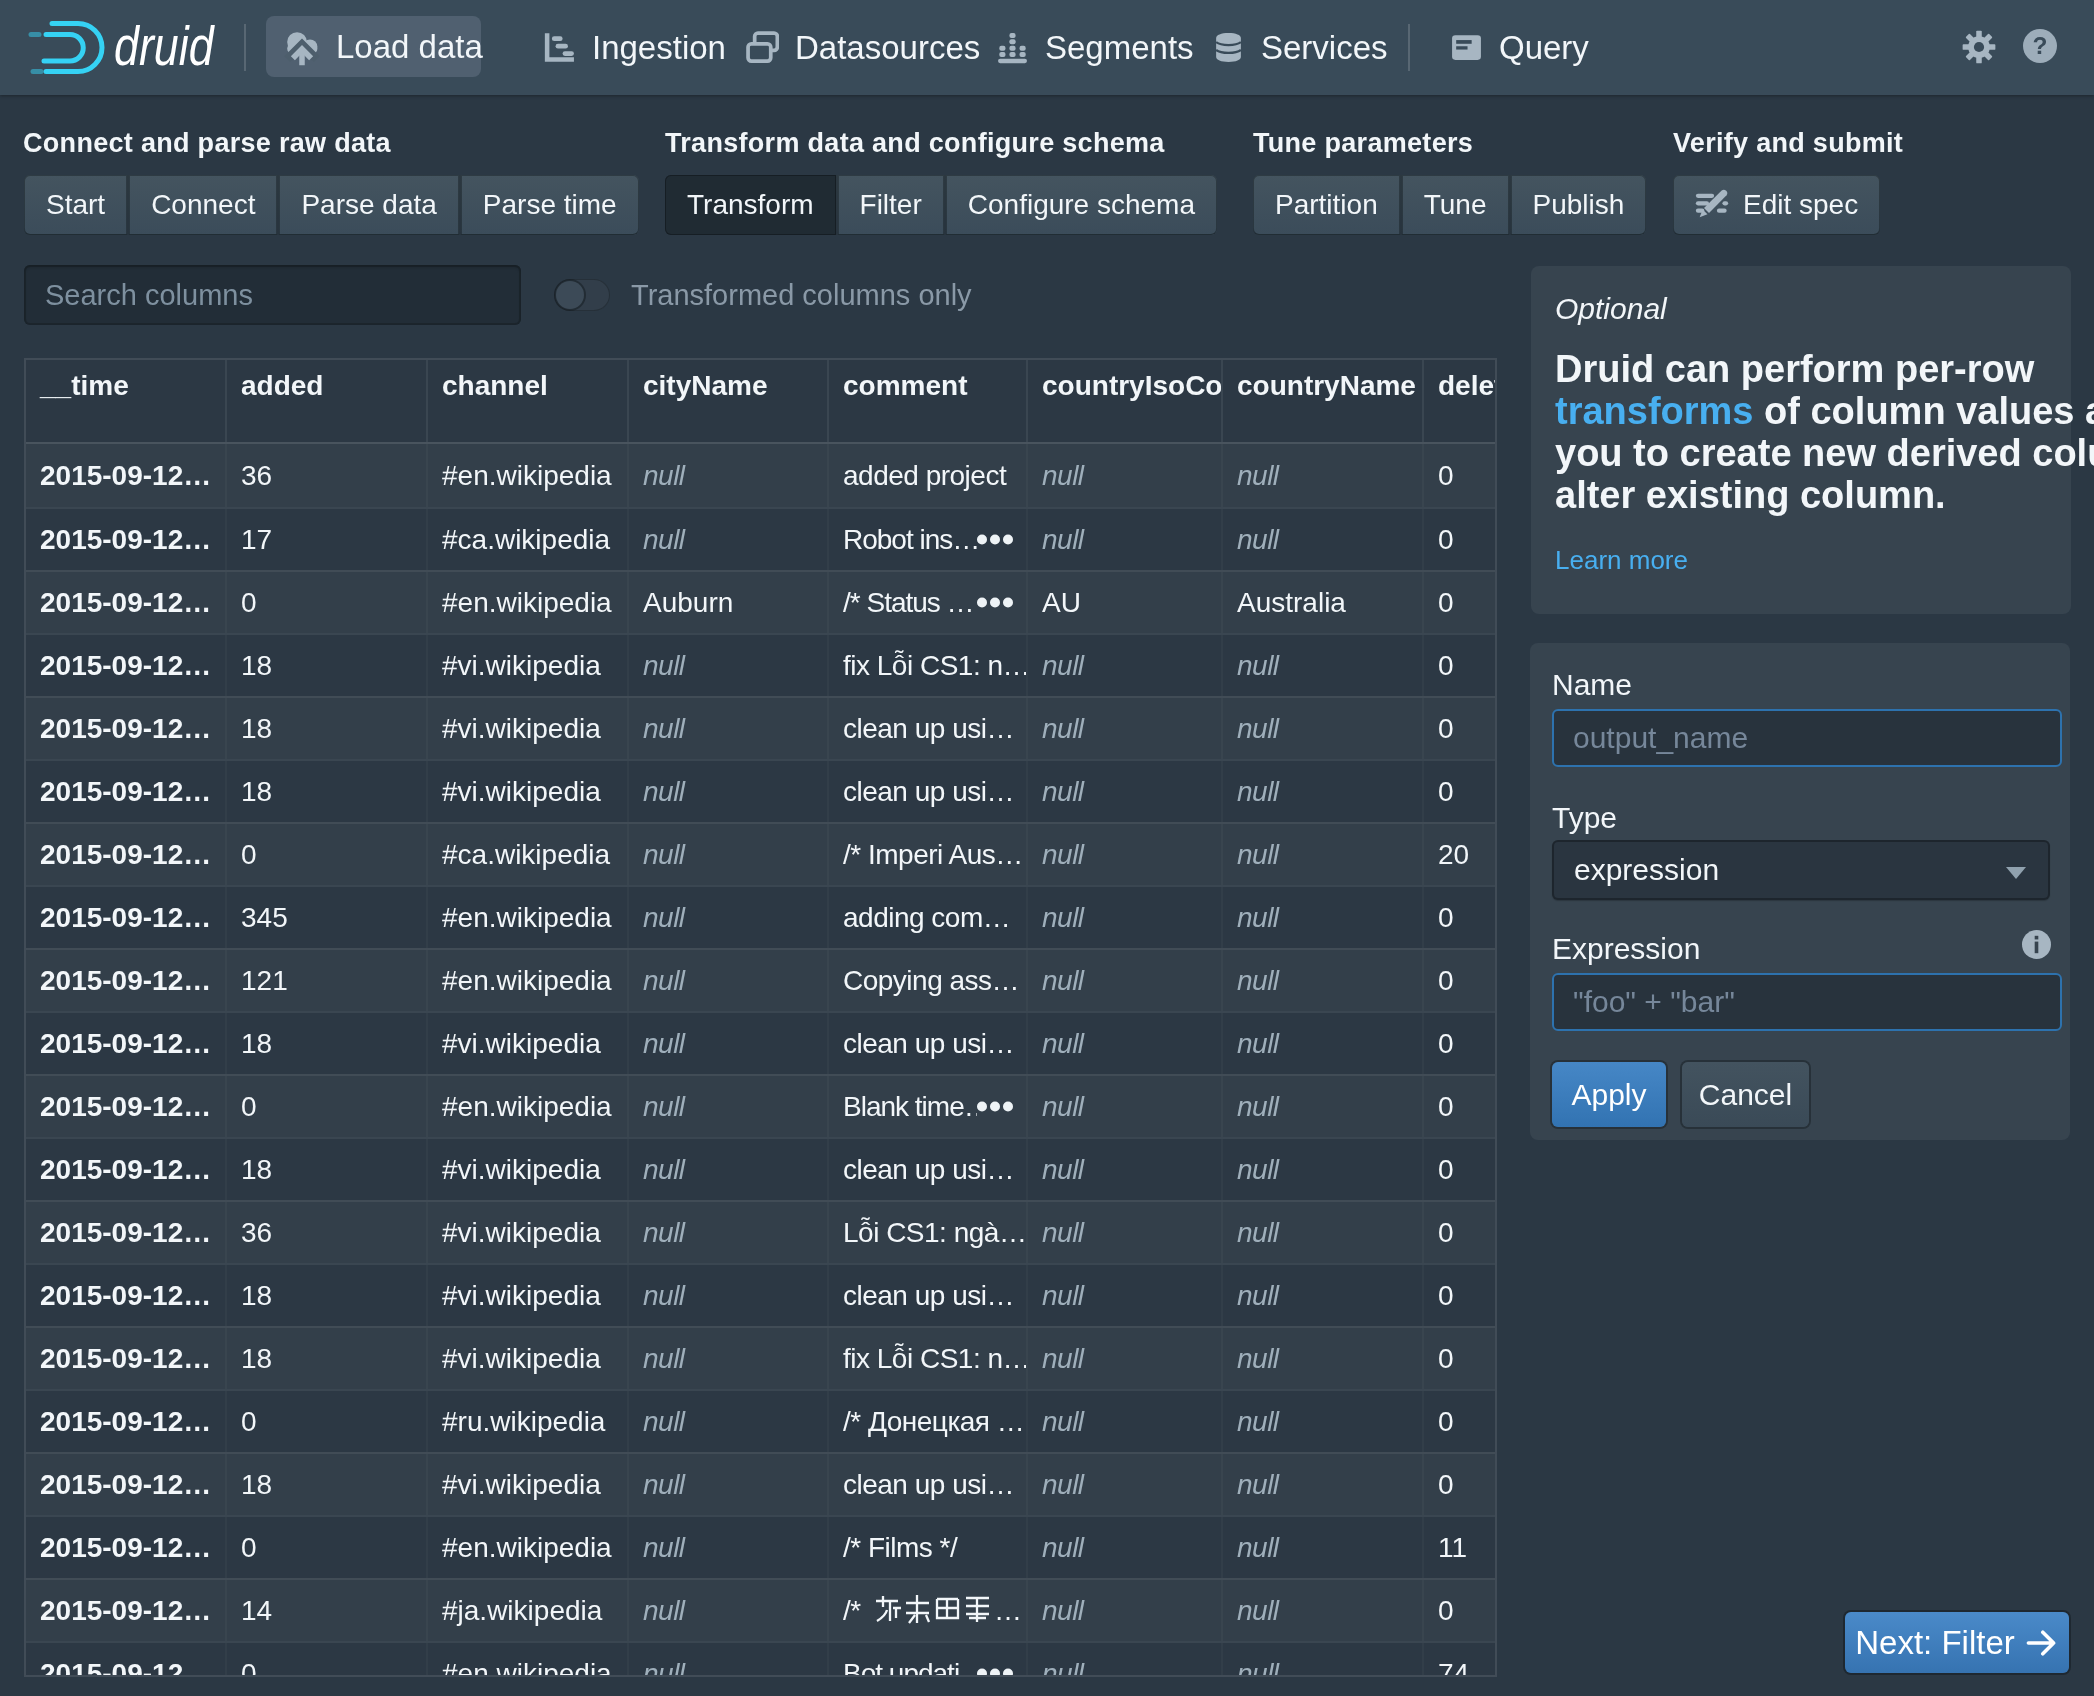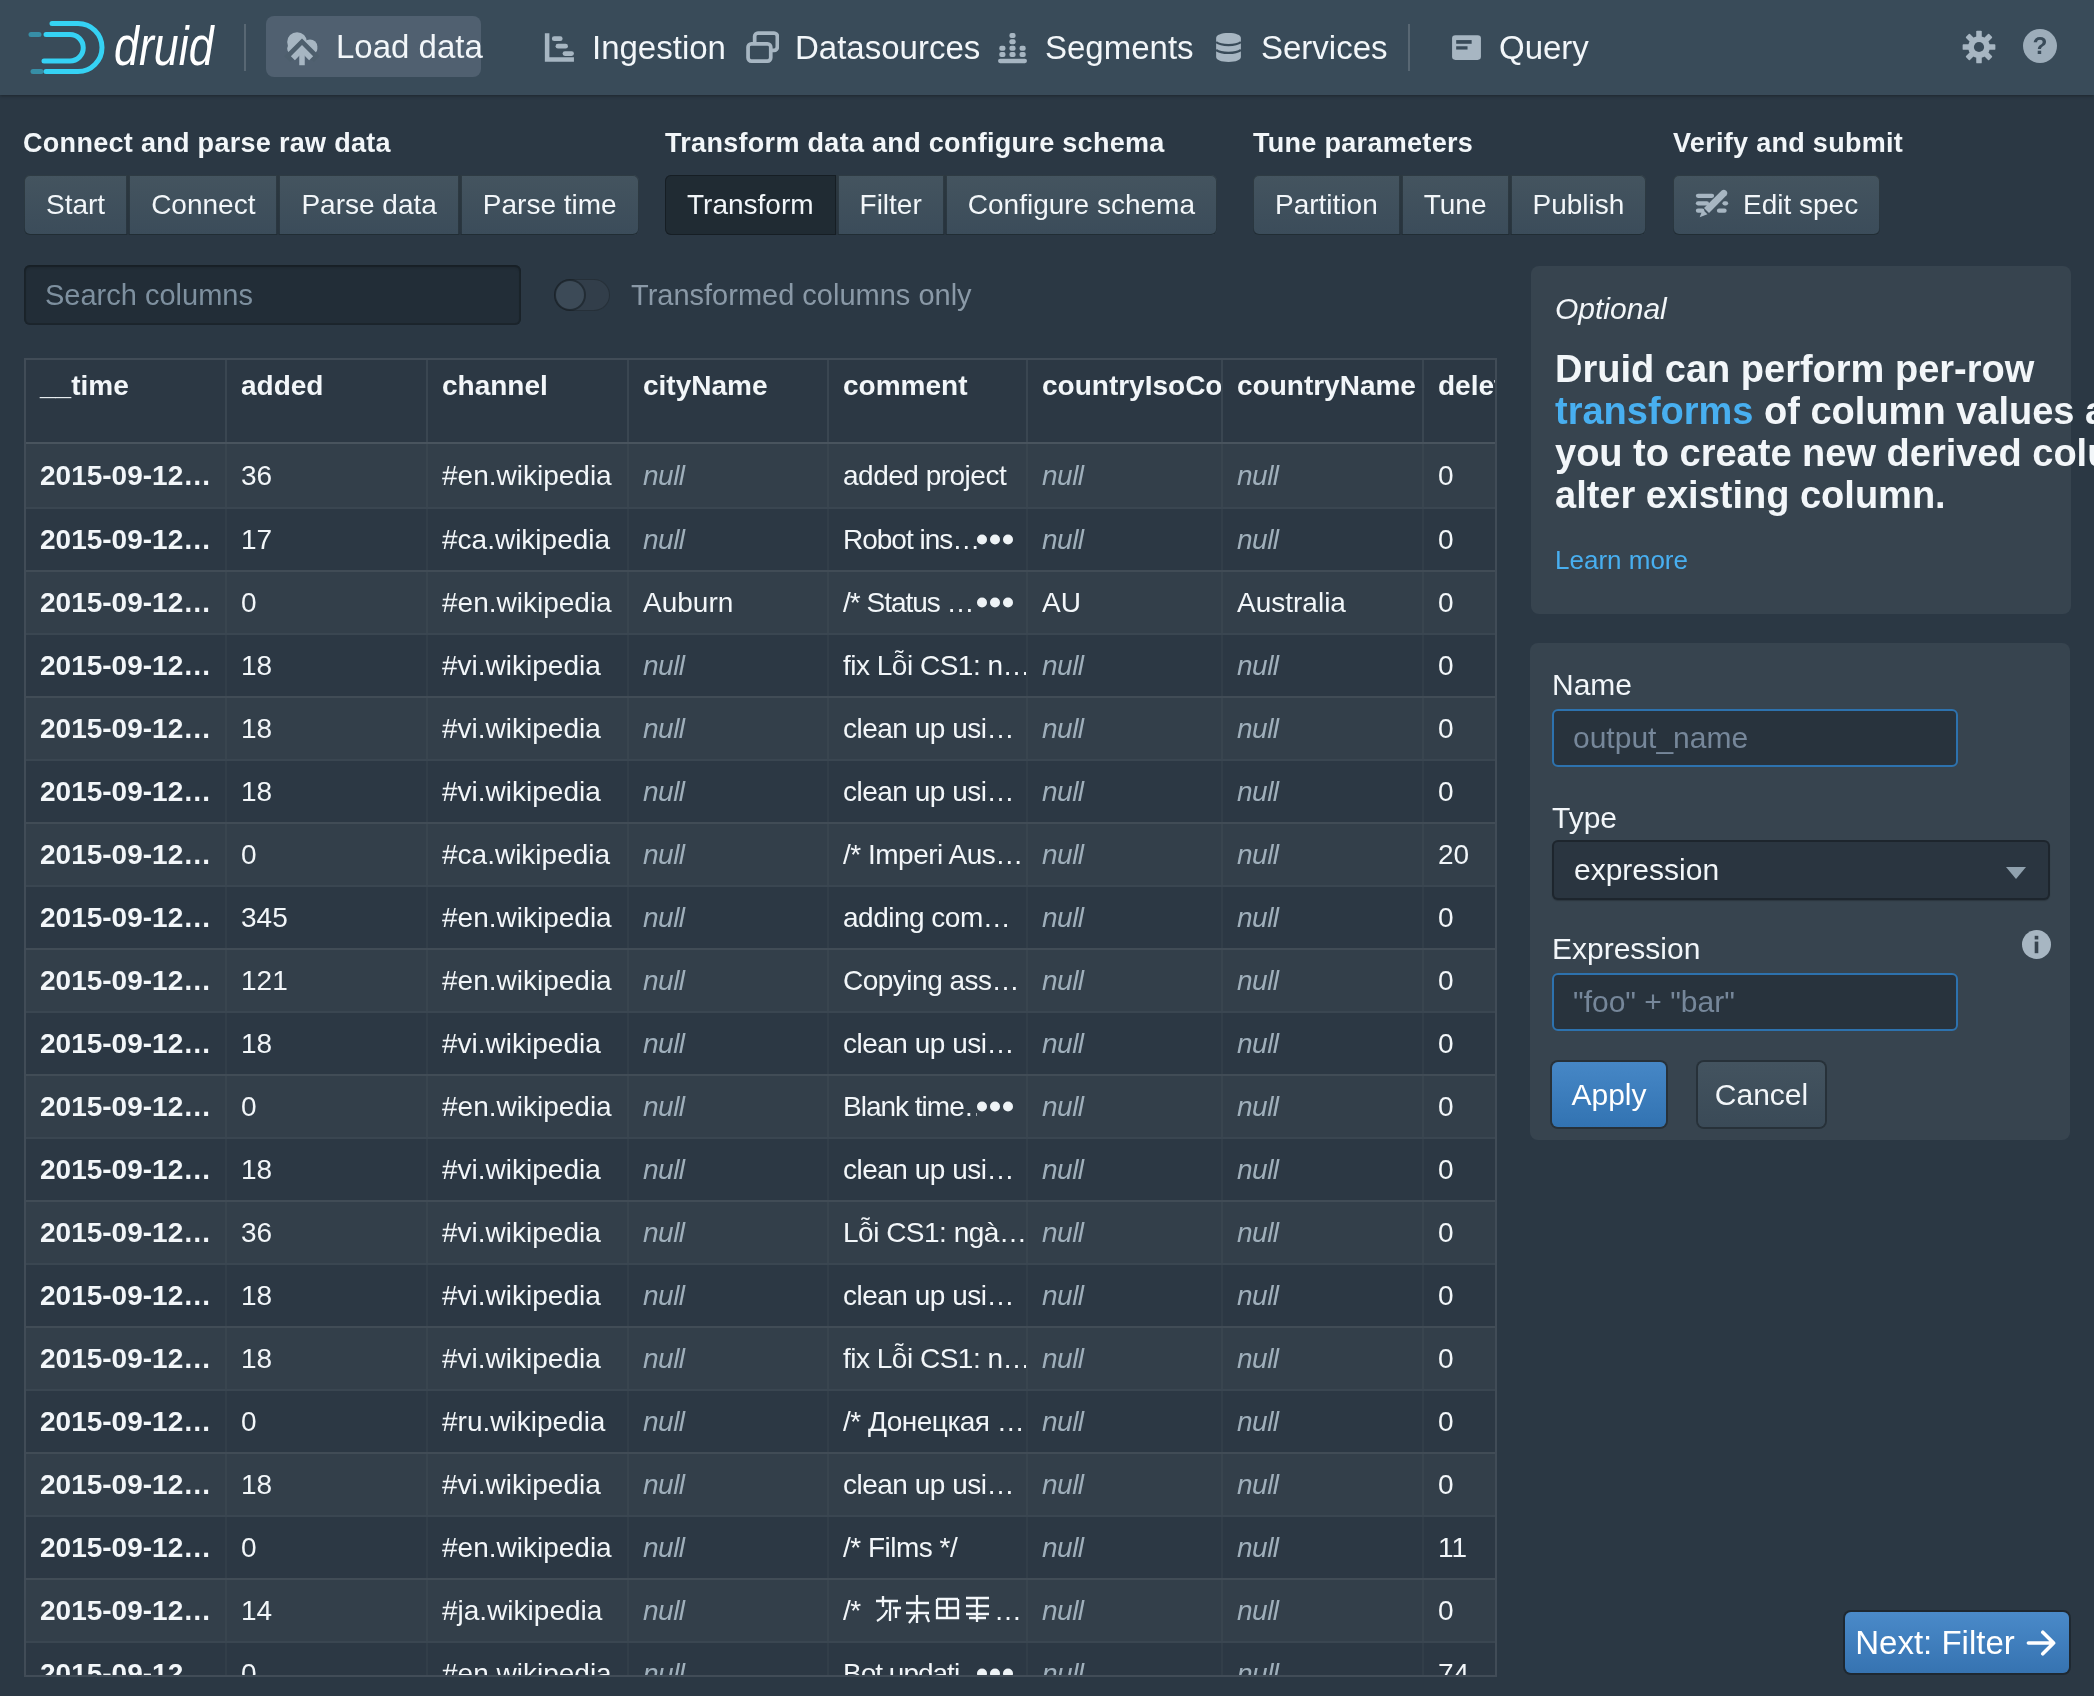"output_name" .finput { width: 406px -> 510px }
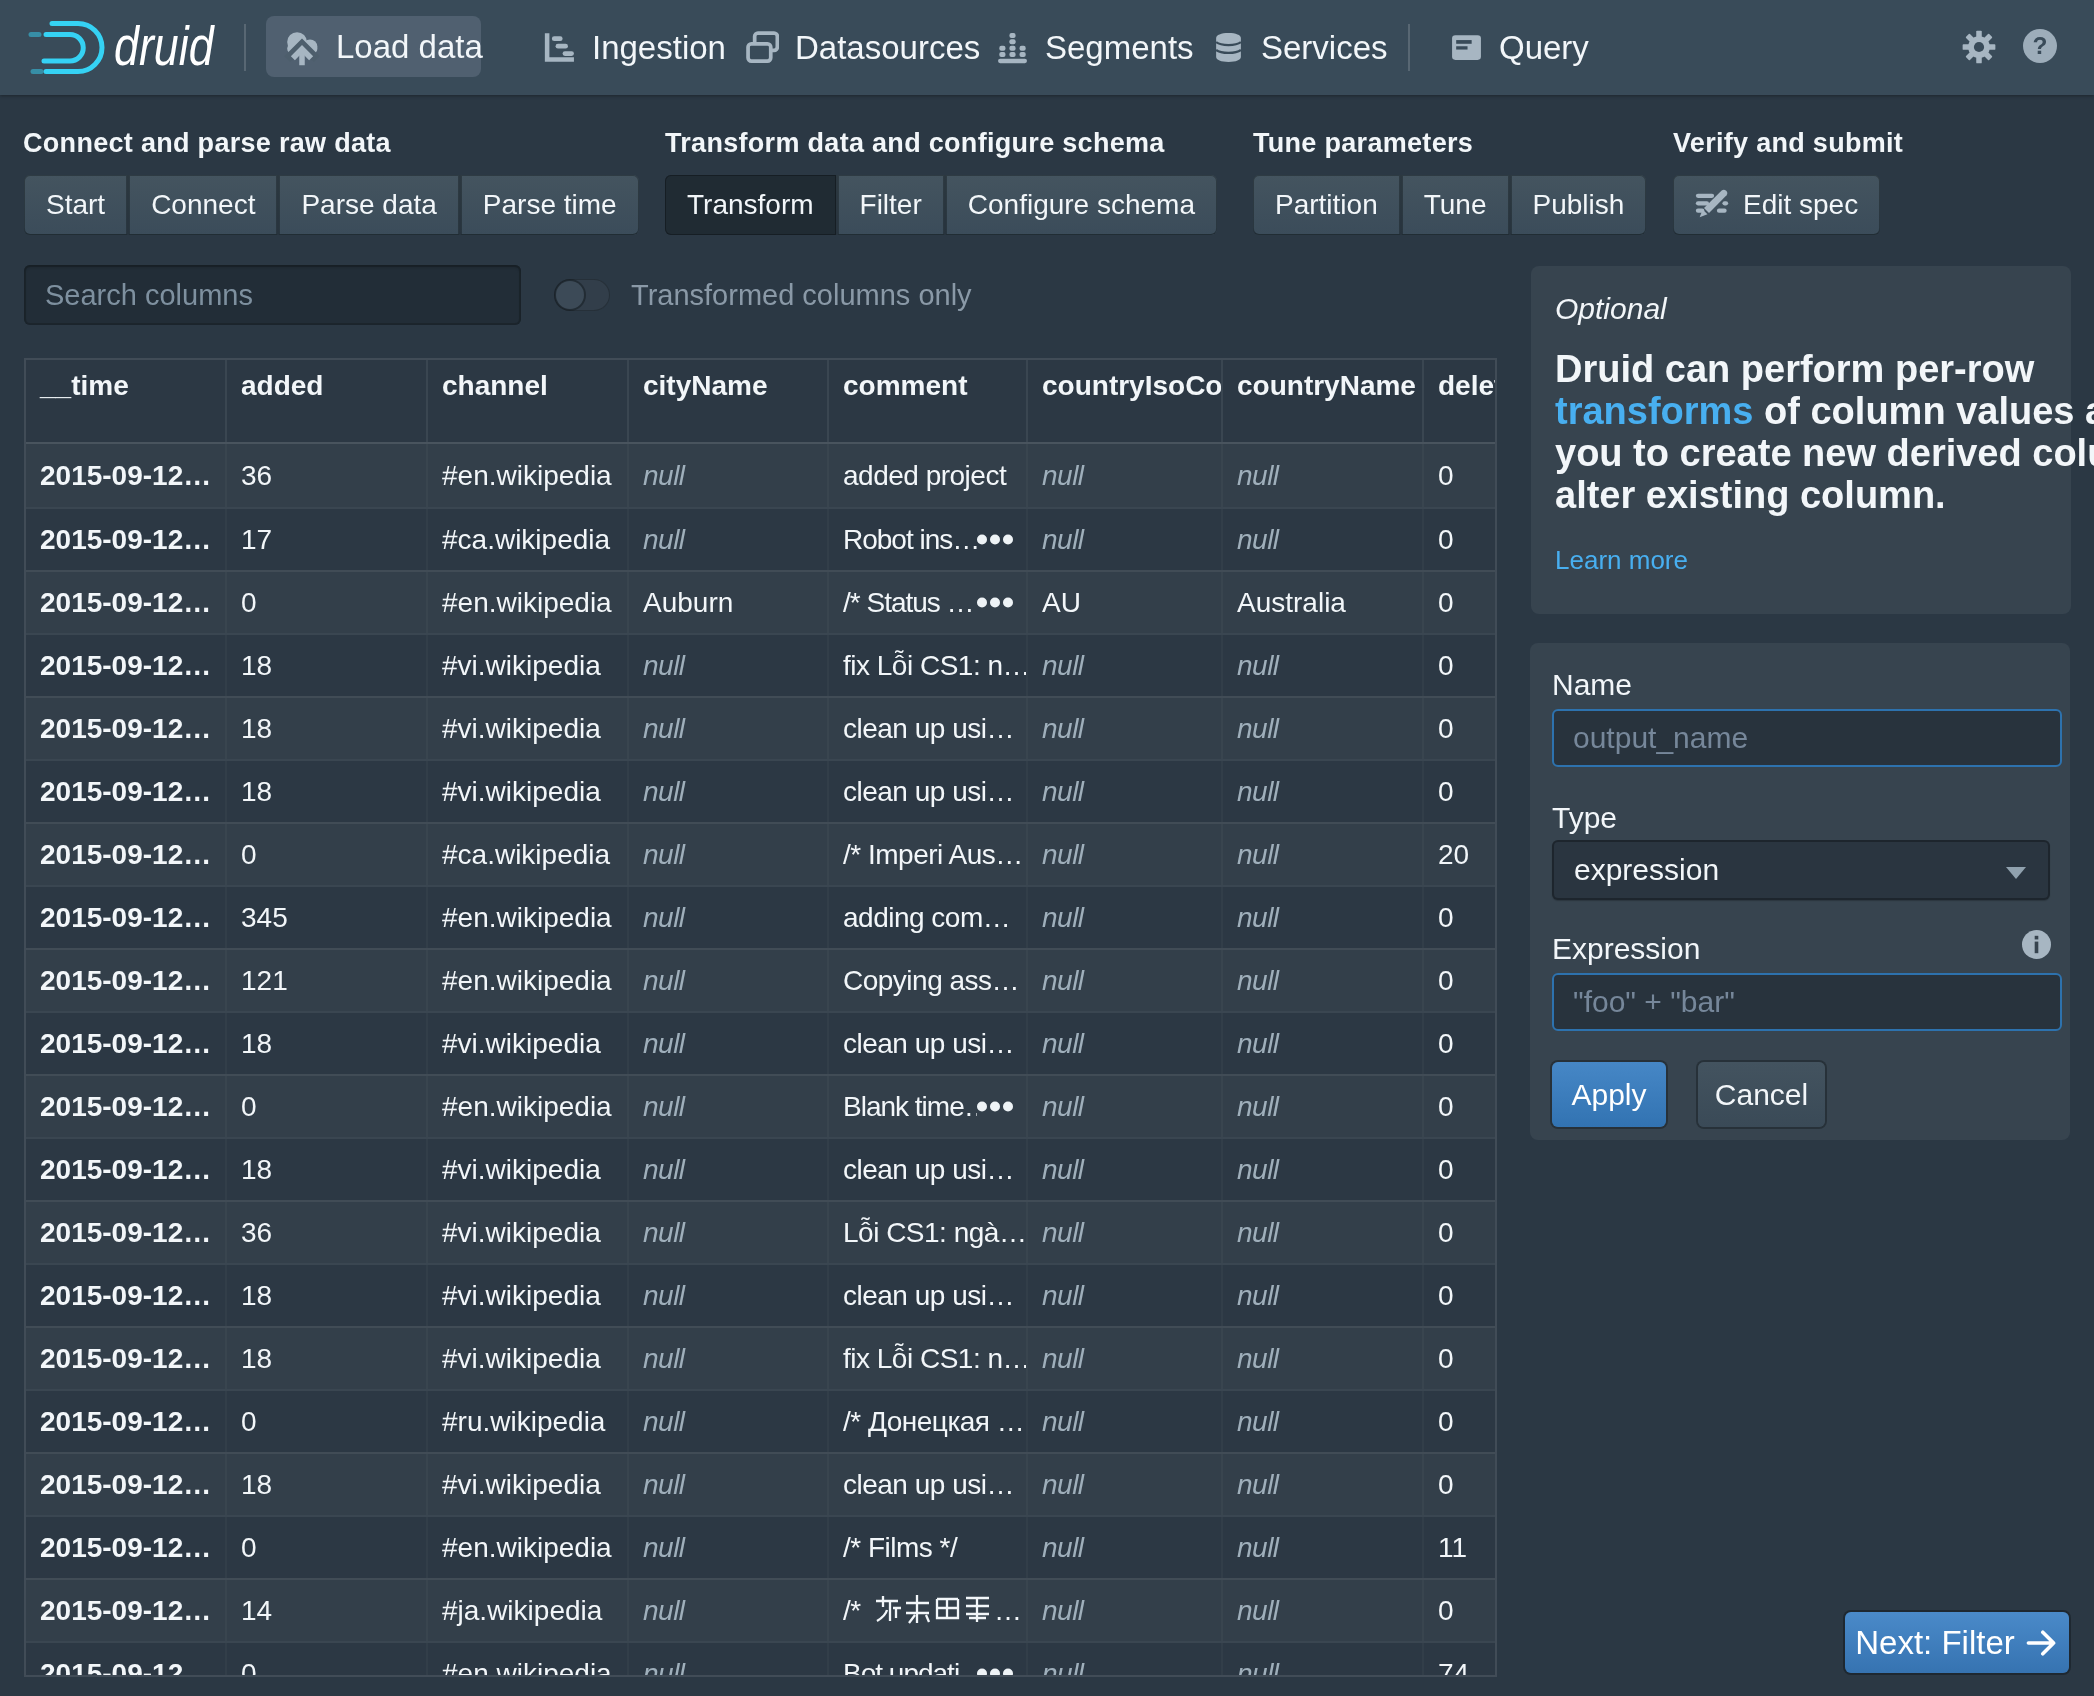"Cancel" .btn-cancel { left: 168px -> 152px }
